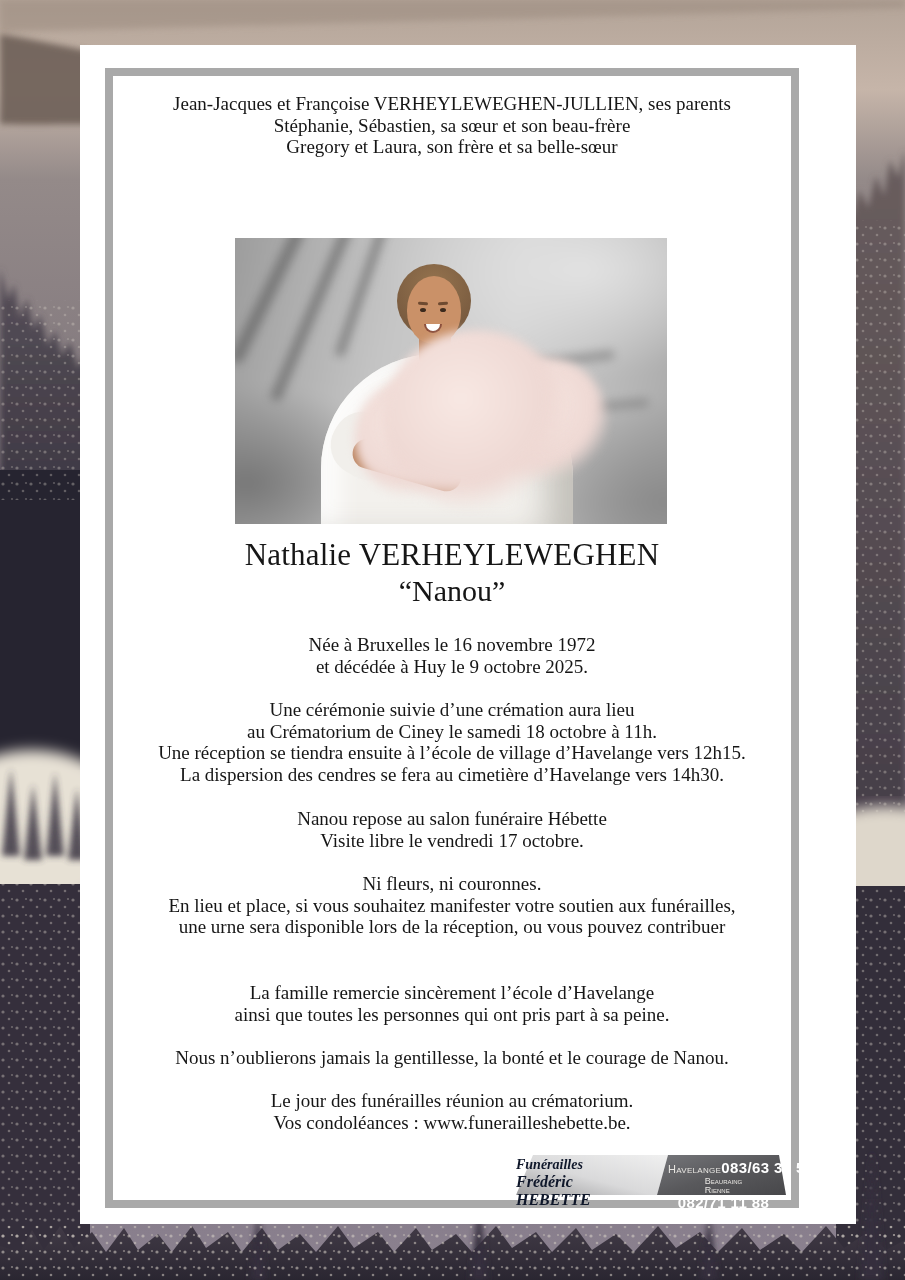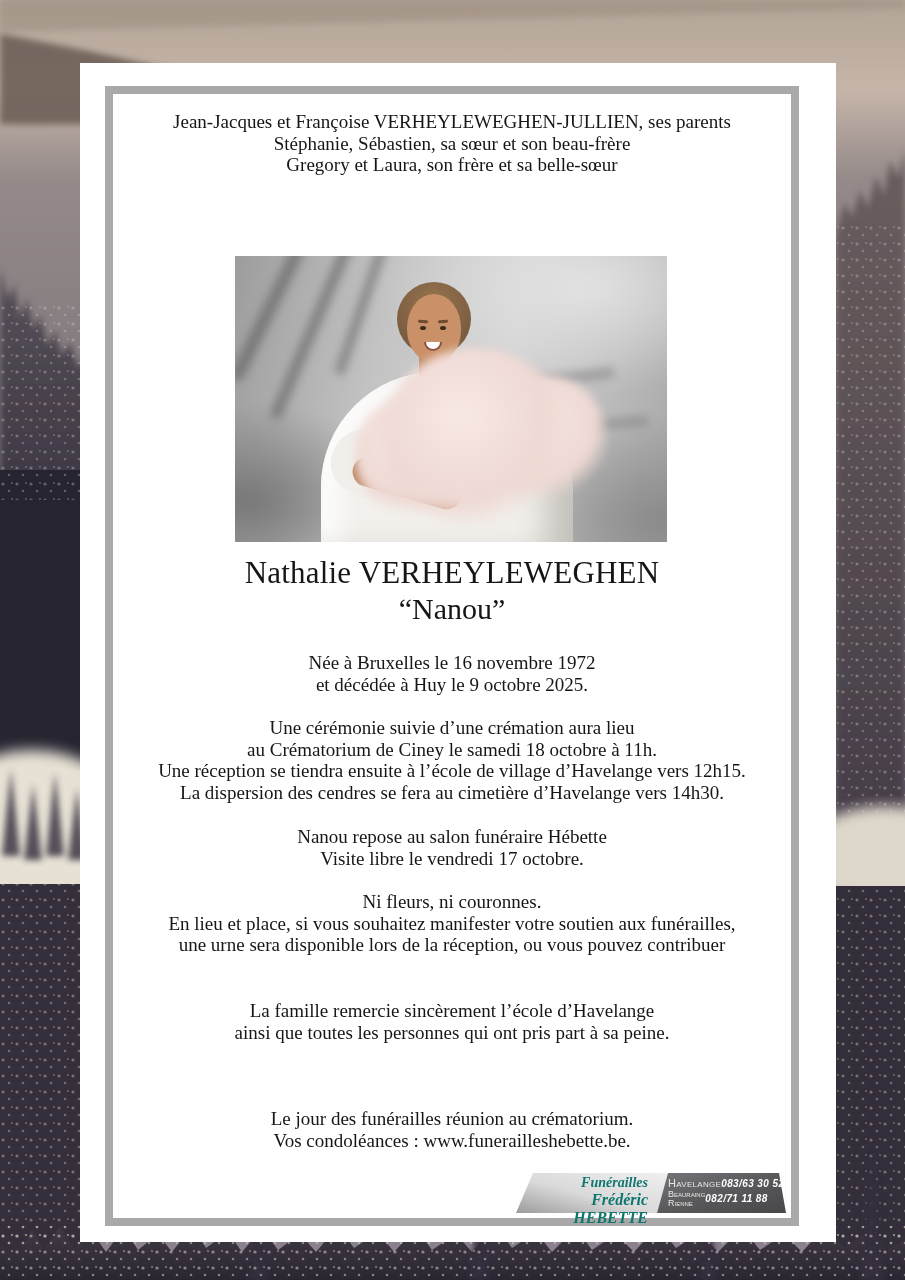"Jean-Jacques et Françoise" .card { padding-left: none -> 20px; top: 63px -> 45px }
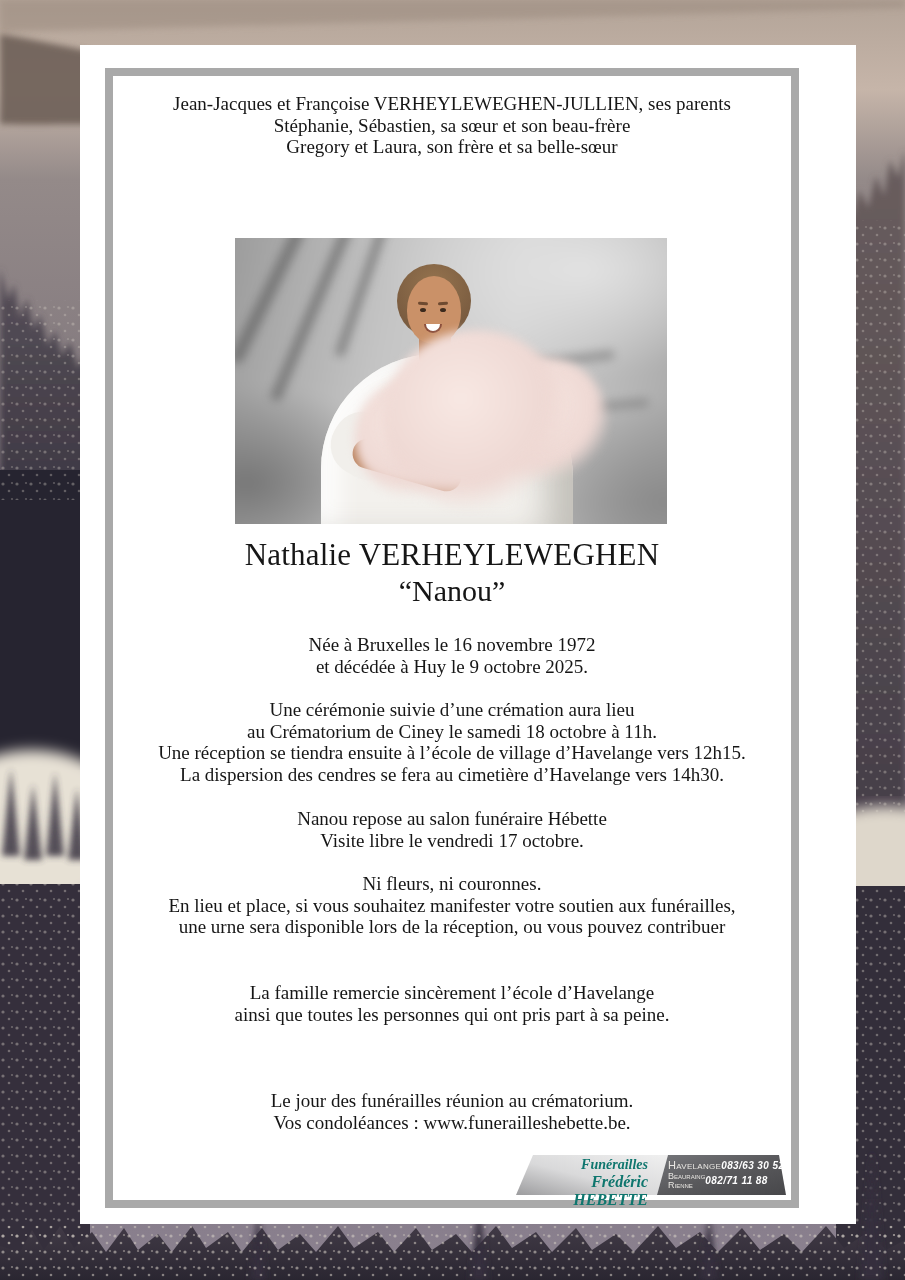"Nous n’oublierons jamais la gentillesse," div.block { html: none -> <div> <div>Nous n’oublierons jamais la gentillesse, la bonté et le courage de Nanou.</div> </div> }
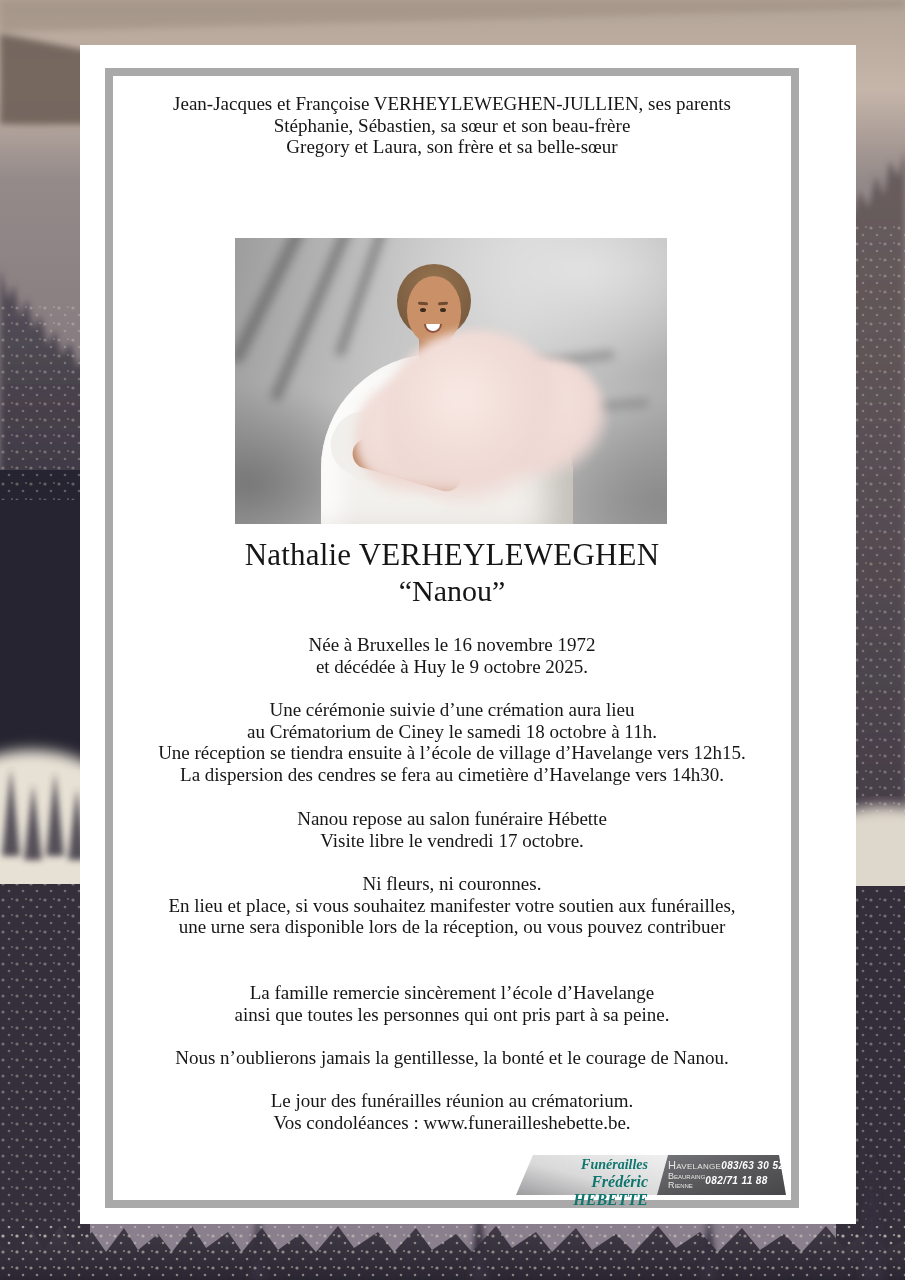"Funérailles" .logo-left { color: #0f766e -> #0f172a; text-align: right -> left }
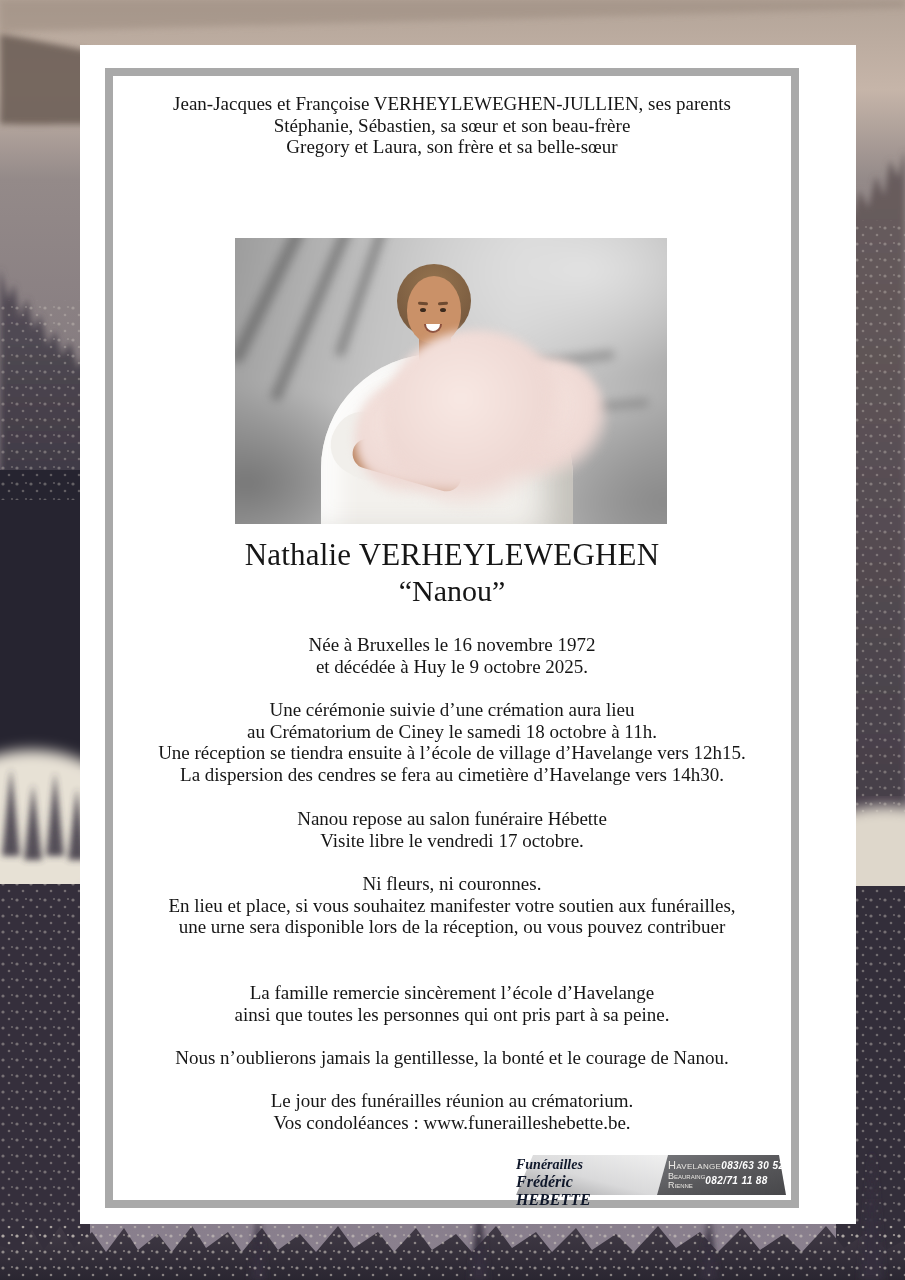"083/63 30 52" .phone { font-size: 10px -> 15px; font-style: italic -> none }
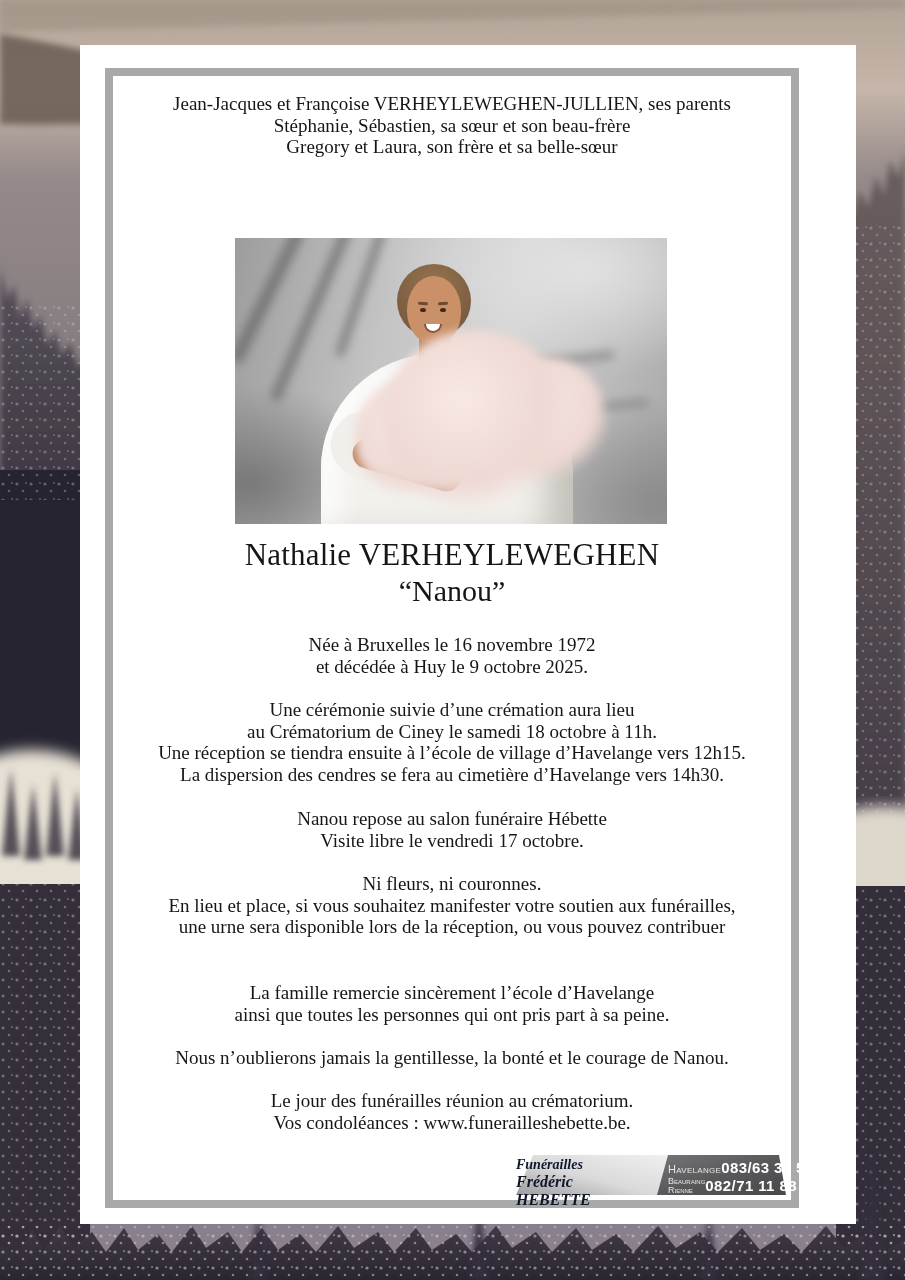"Beauraing" .lr-row2 { flex-direction: none -> column }
